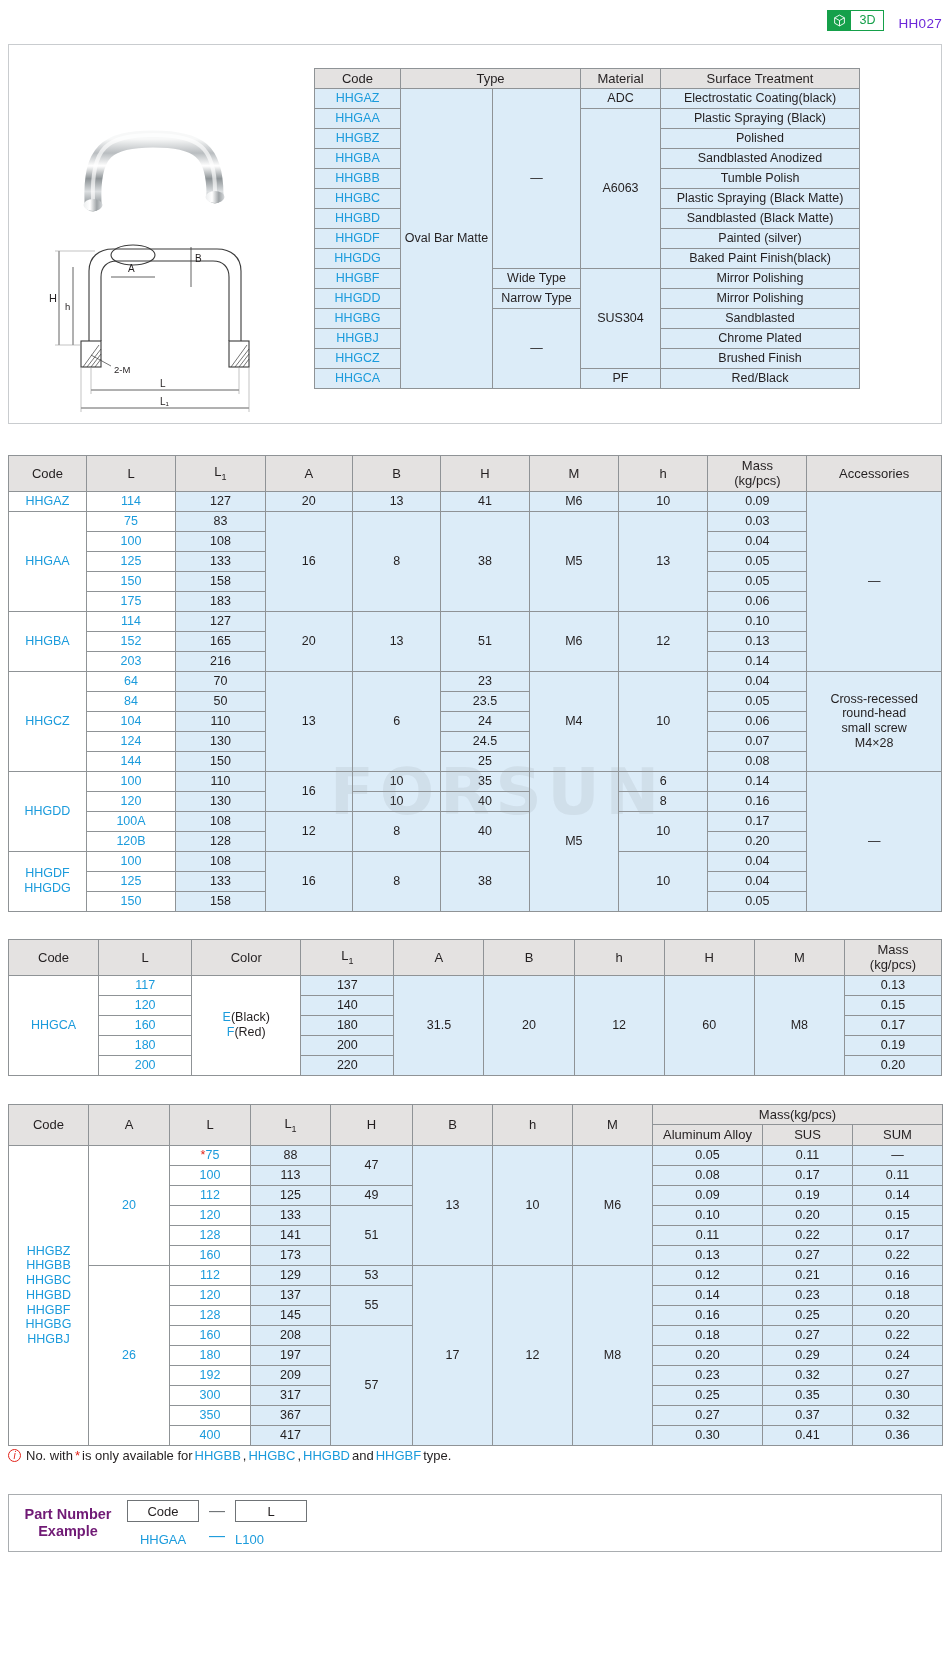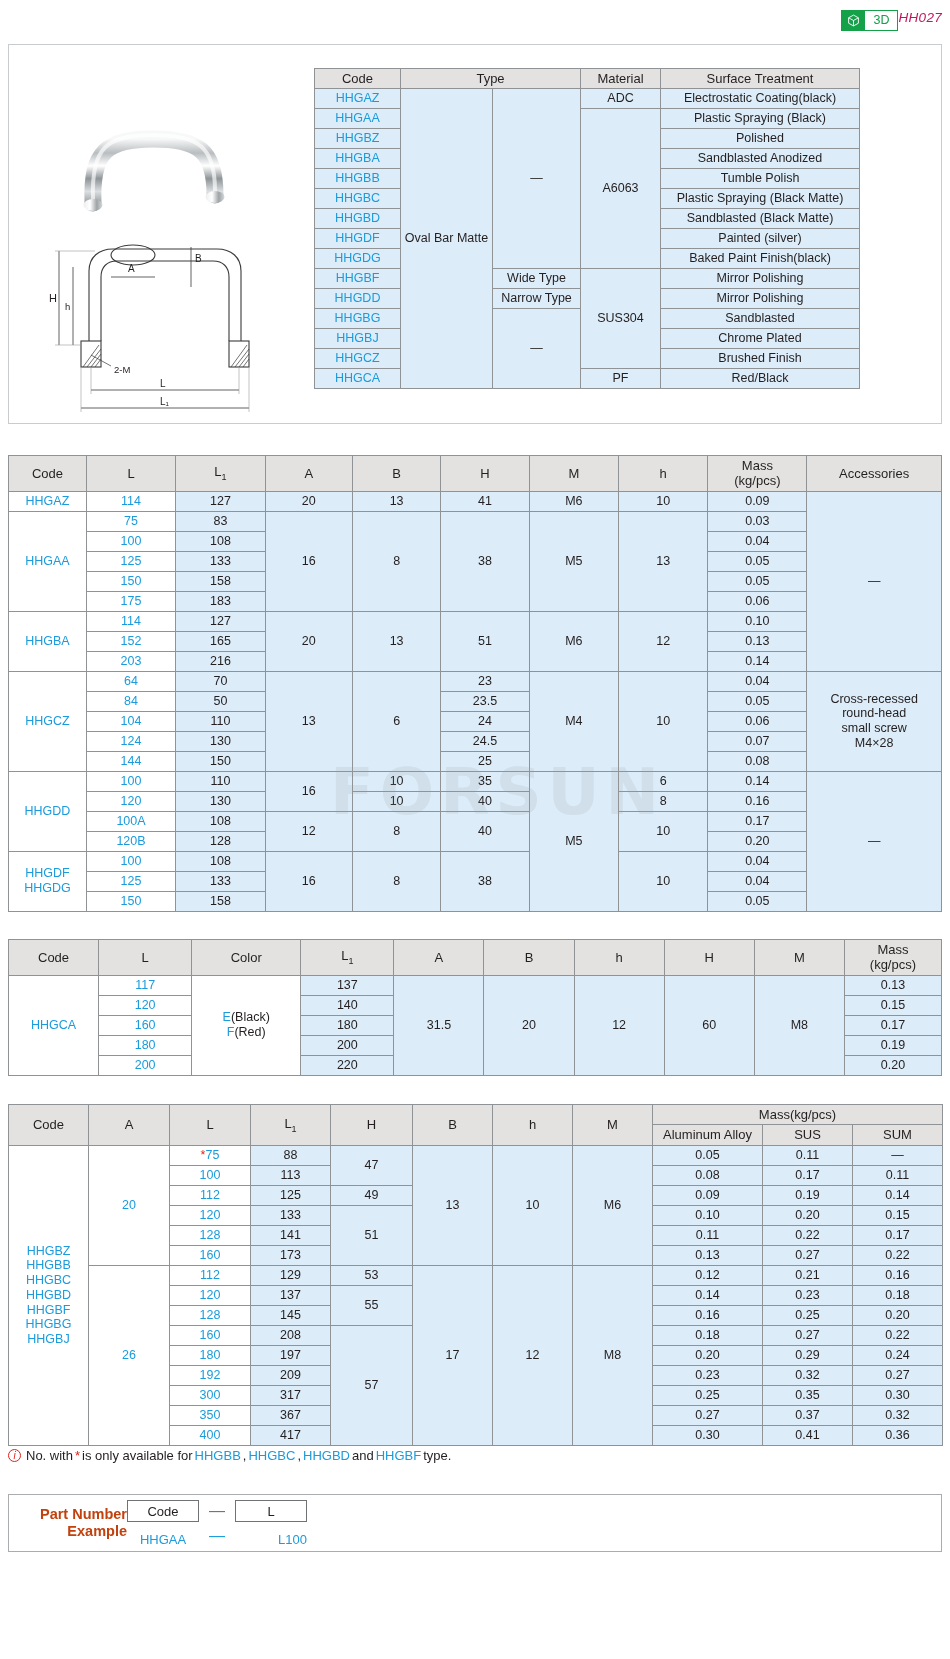"3D" #badge-row { align-items: flex-start -> flex-end; gap: none -> 14px }
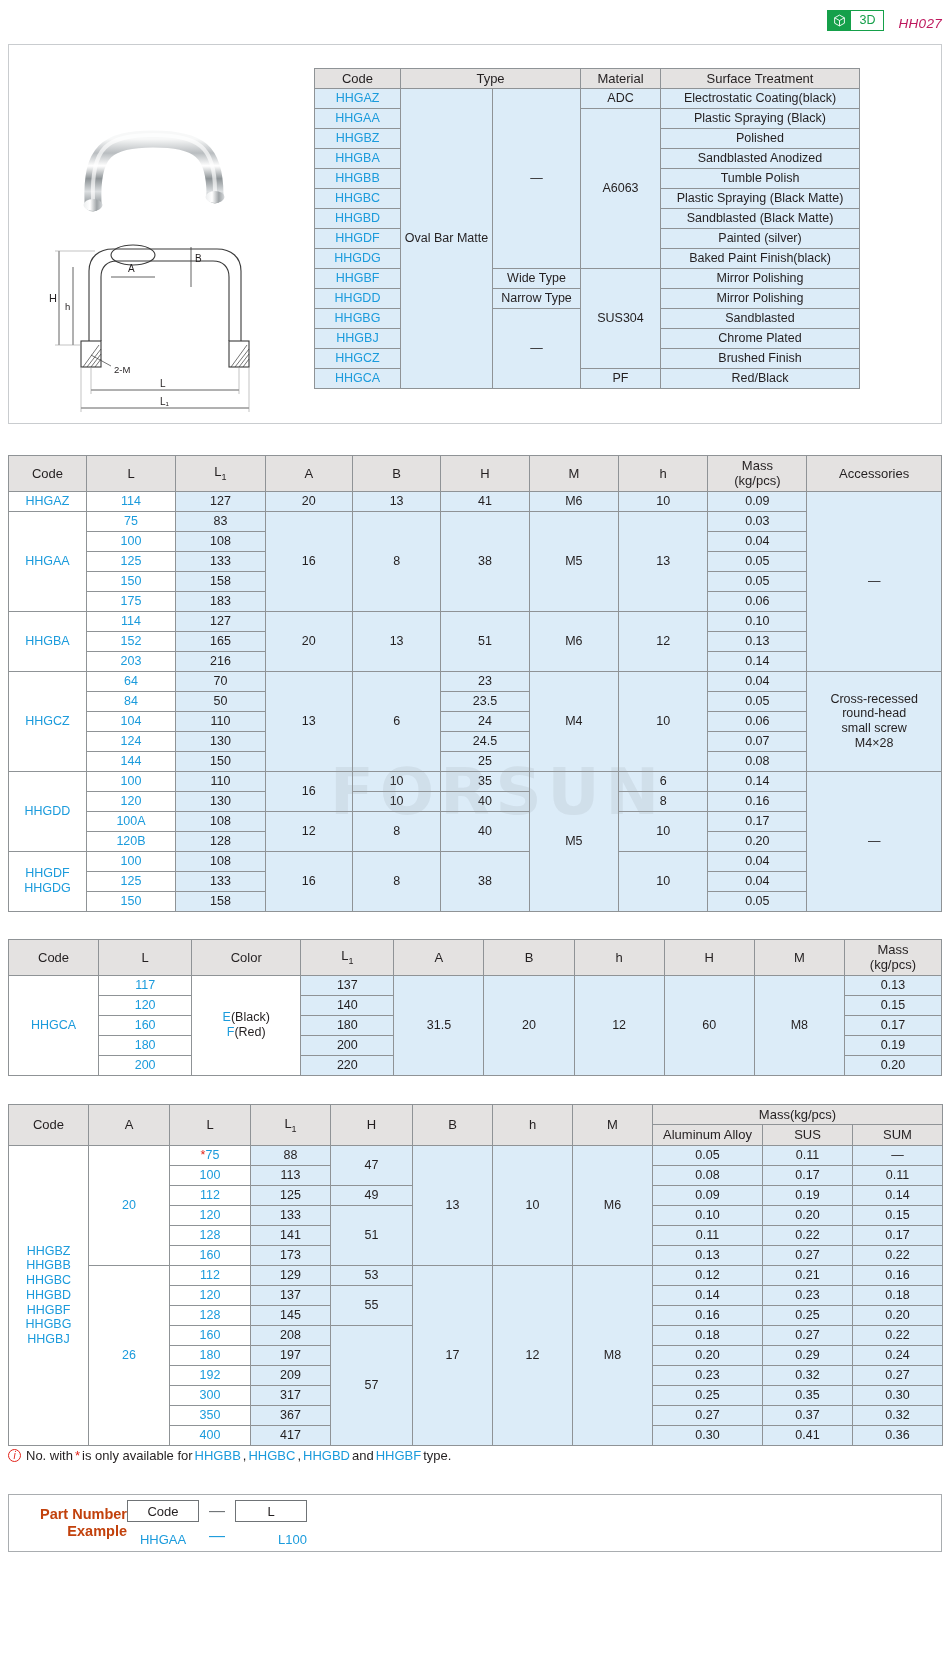"HH027" #partcode { color: #be185d -> #6d28d9; font-style: italic -> none }
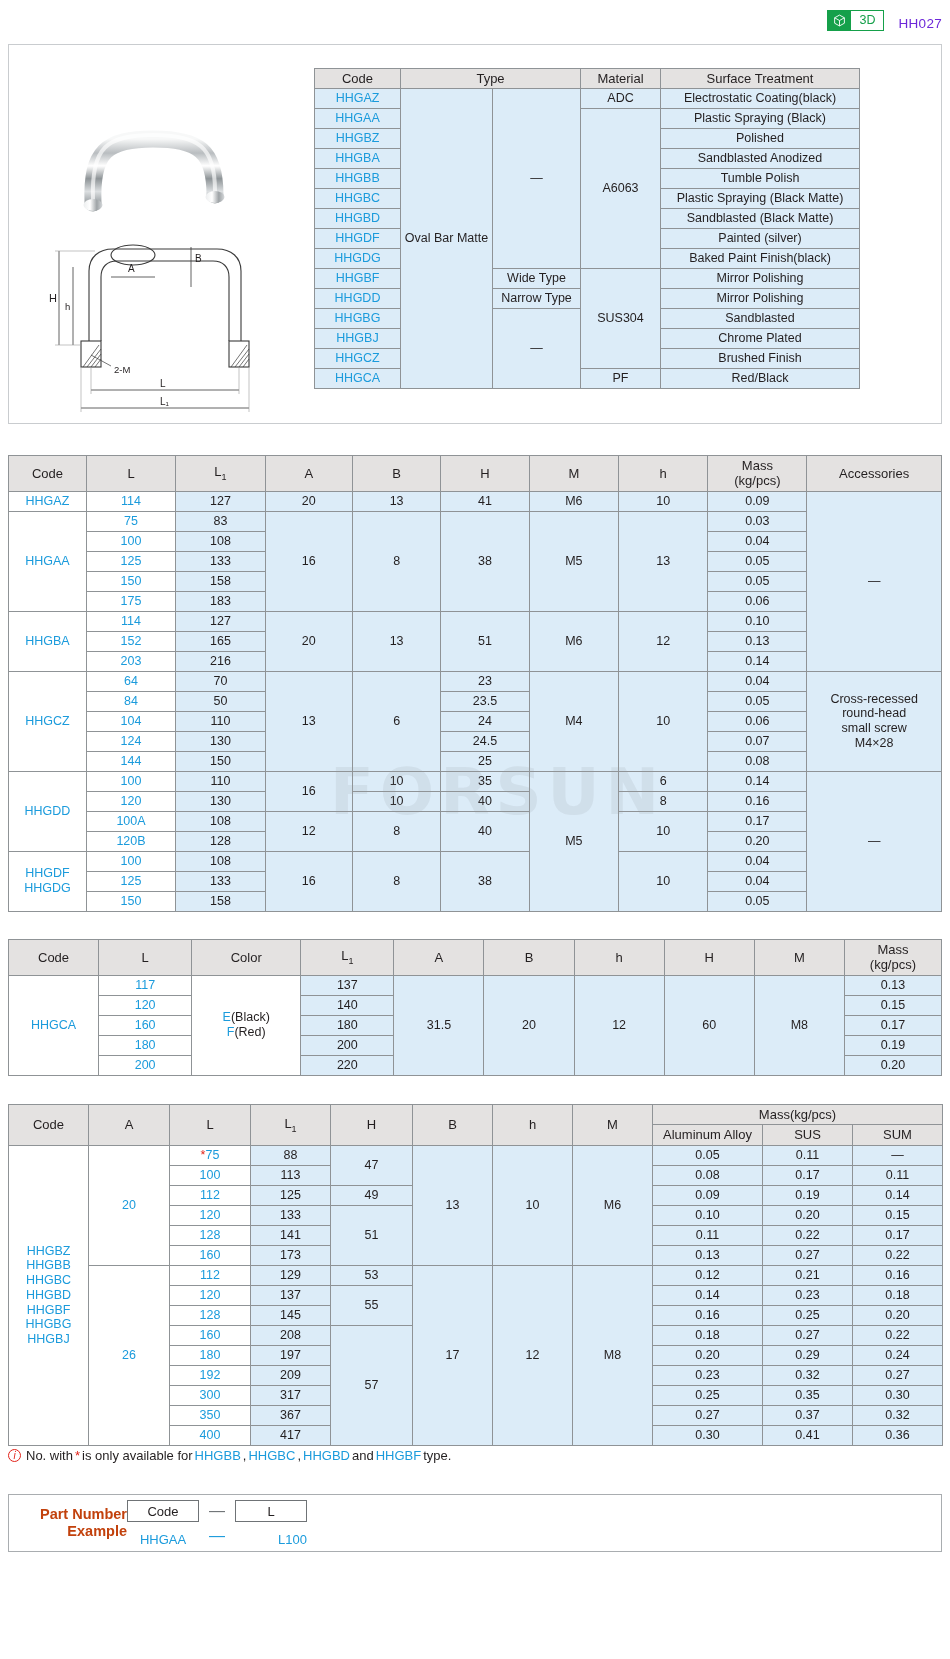"Part Number" #pne-label { color: #c2410c -> #701a75; text-align: right -> center }
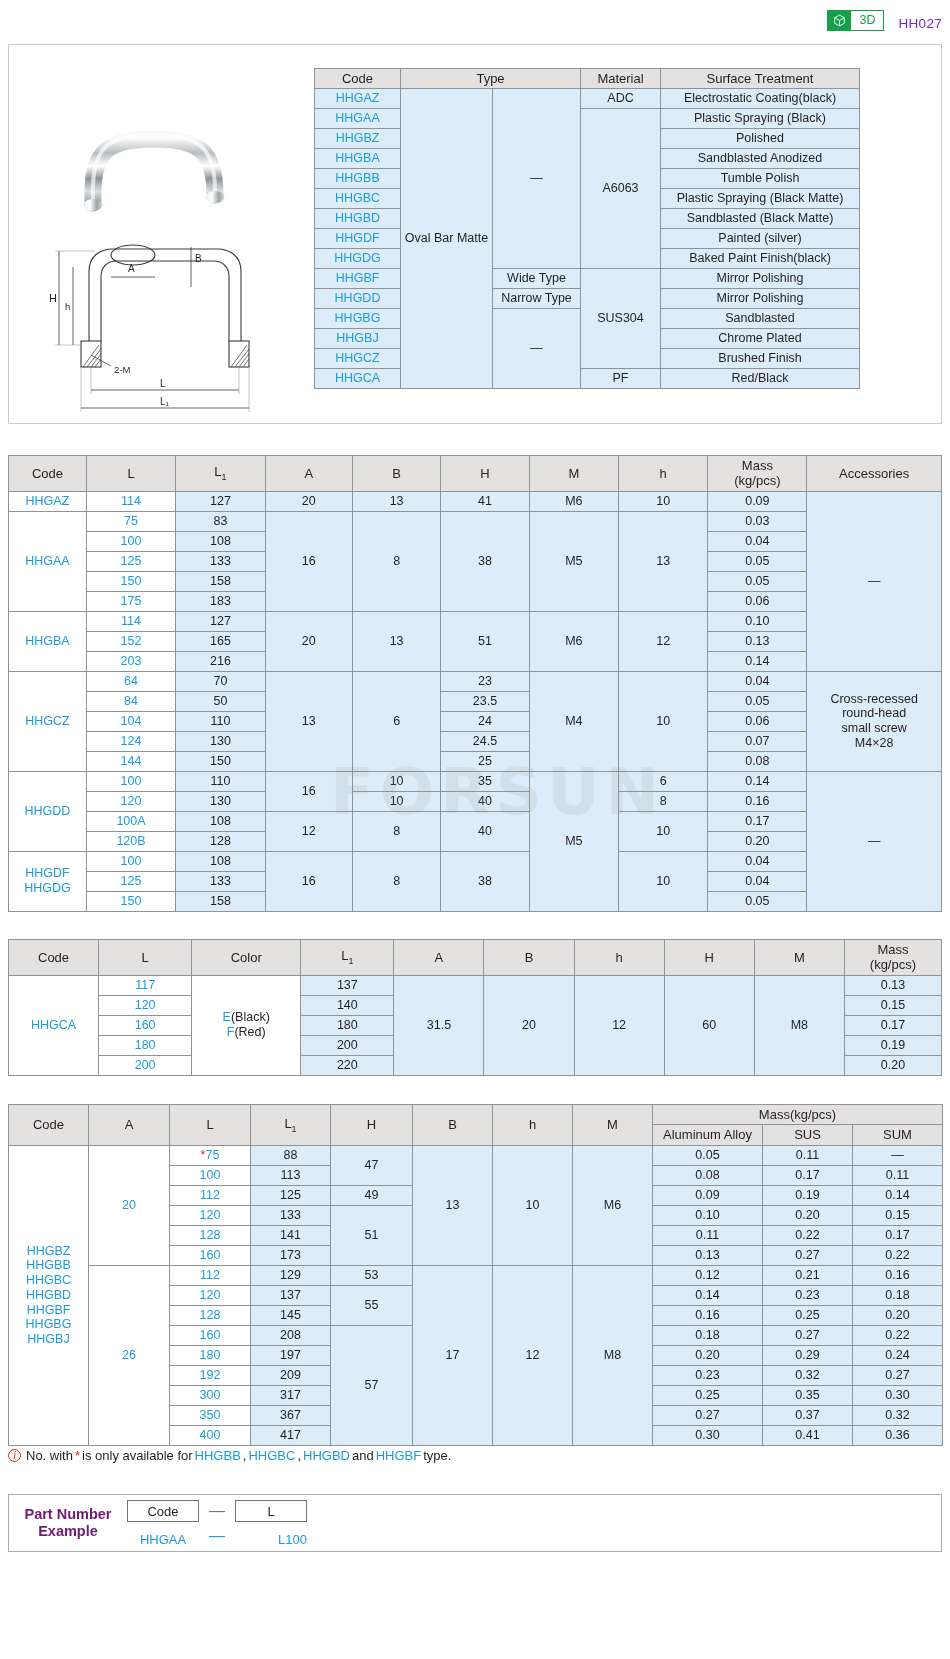"L100" div.pne-val { text-align: right -> left }
